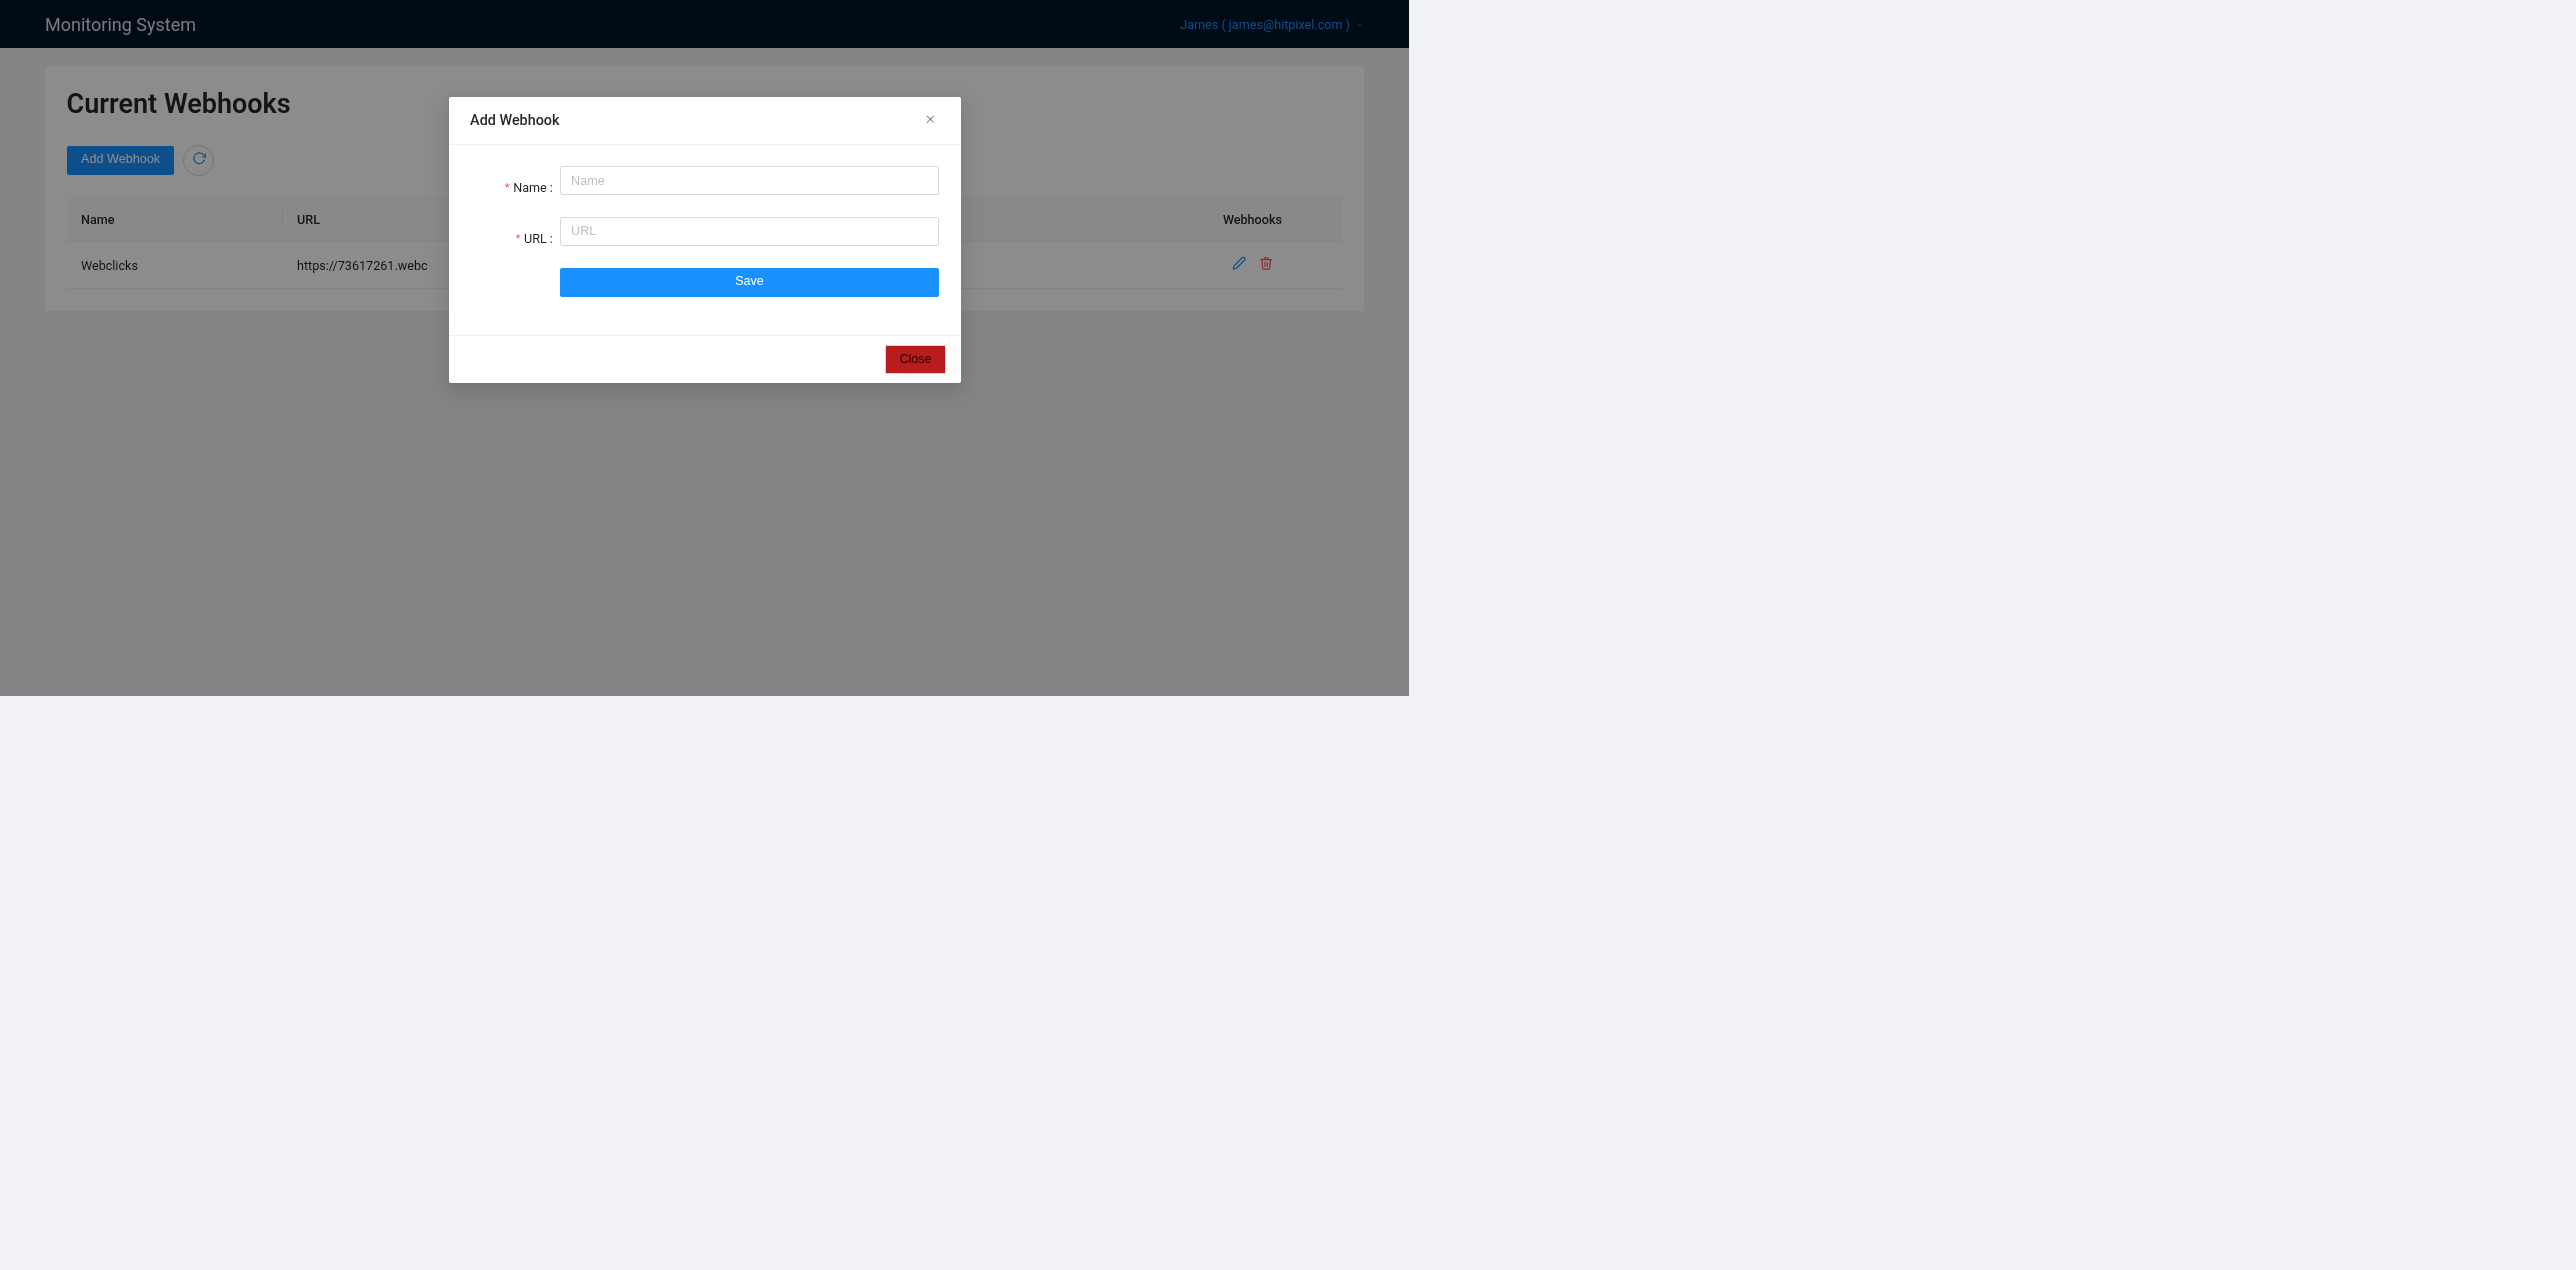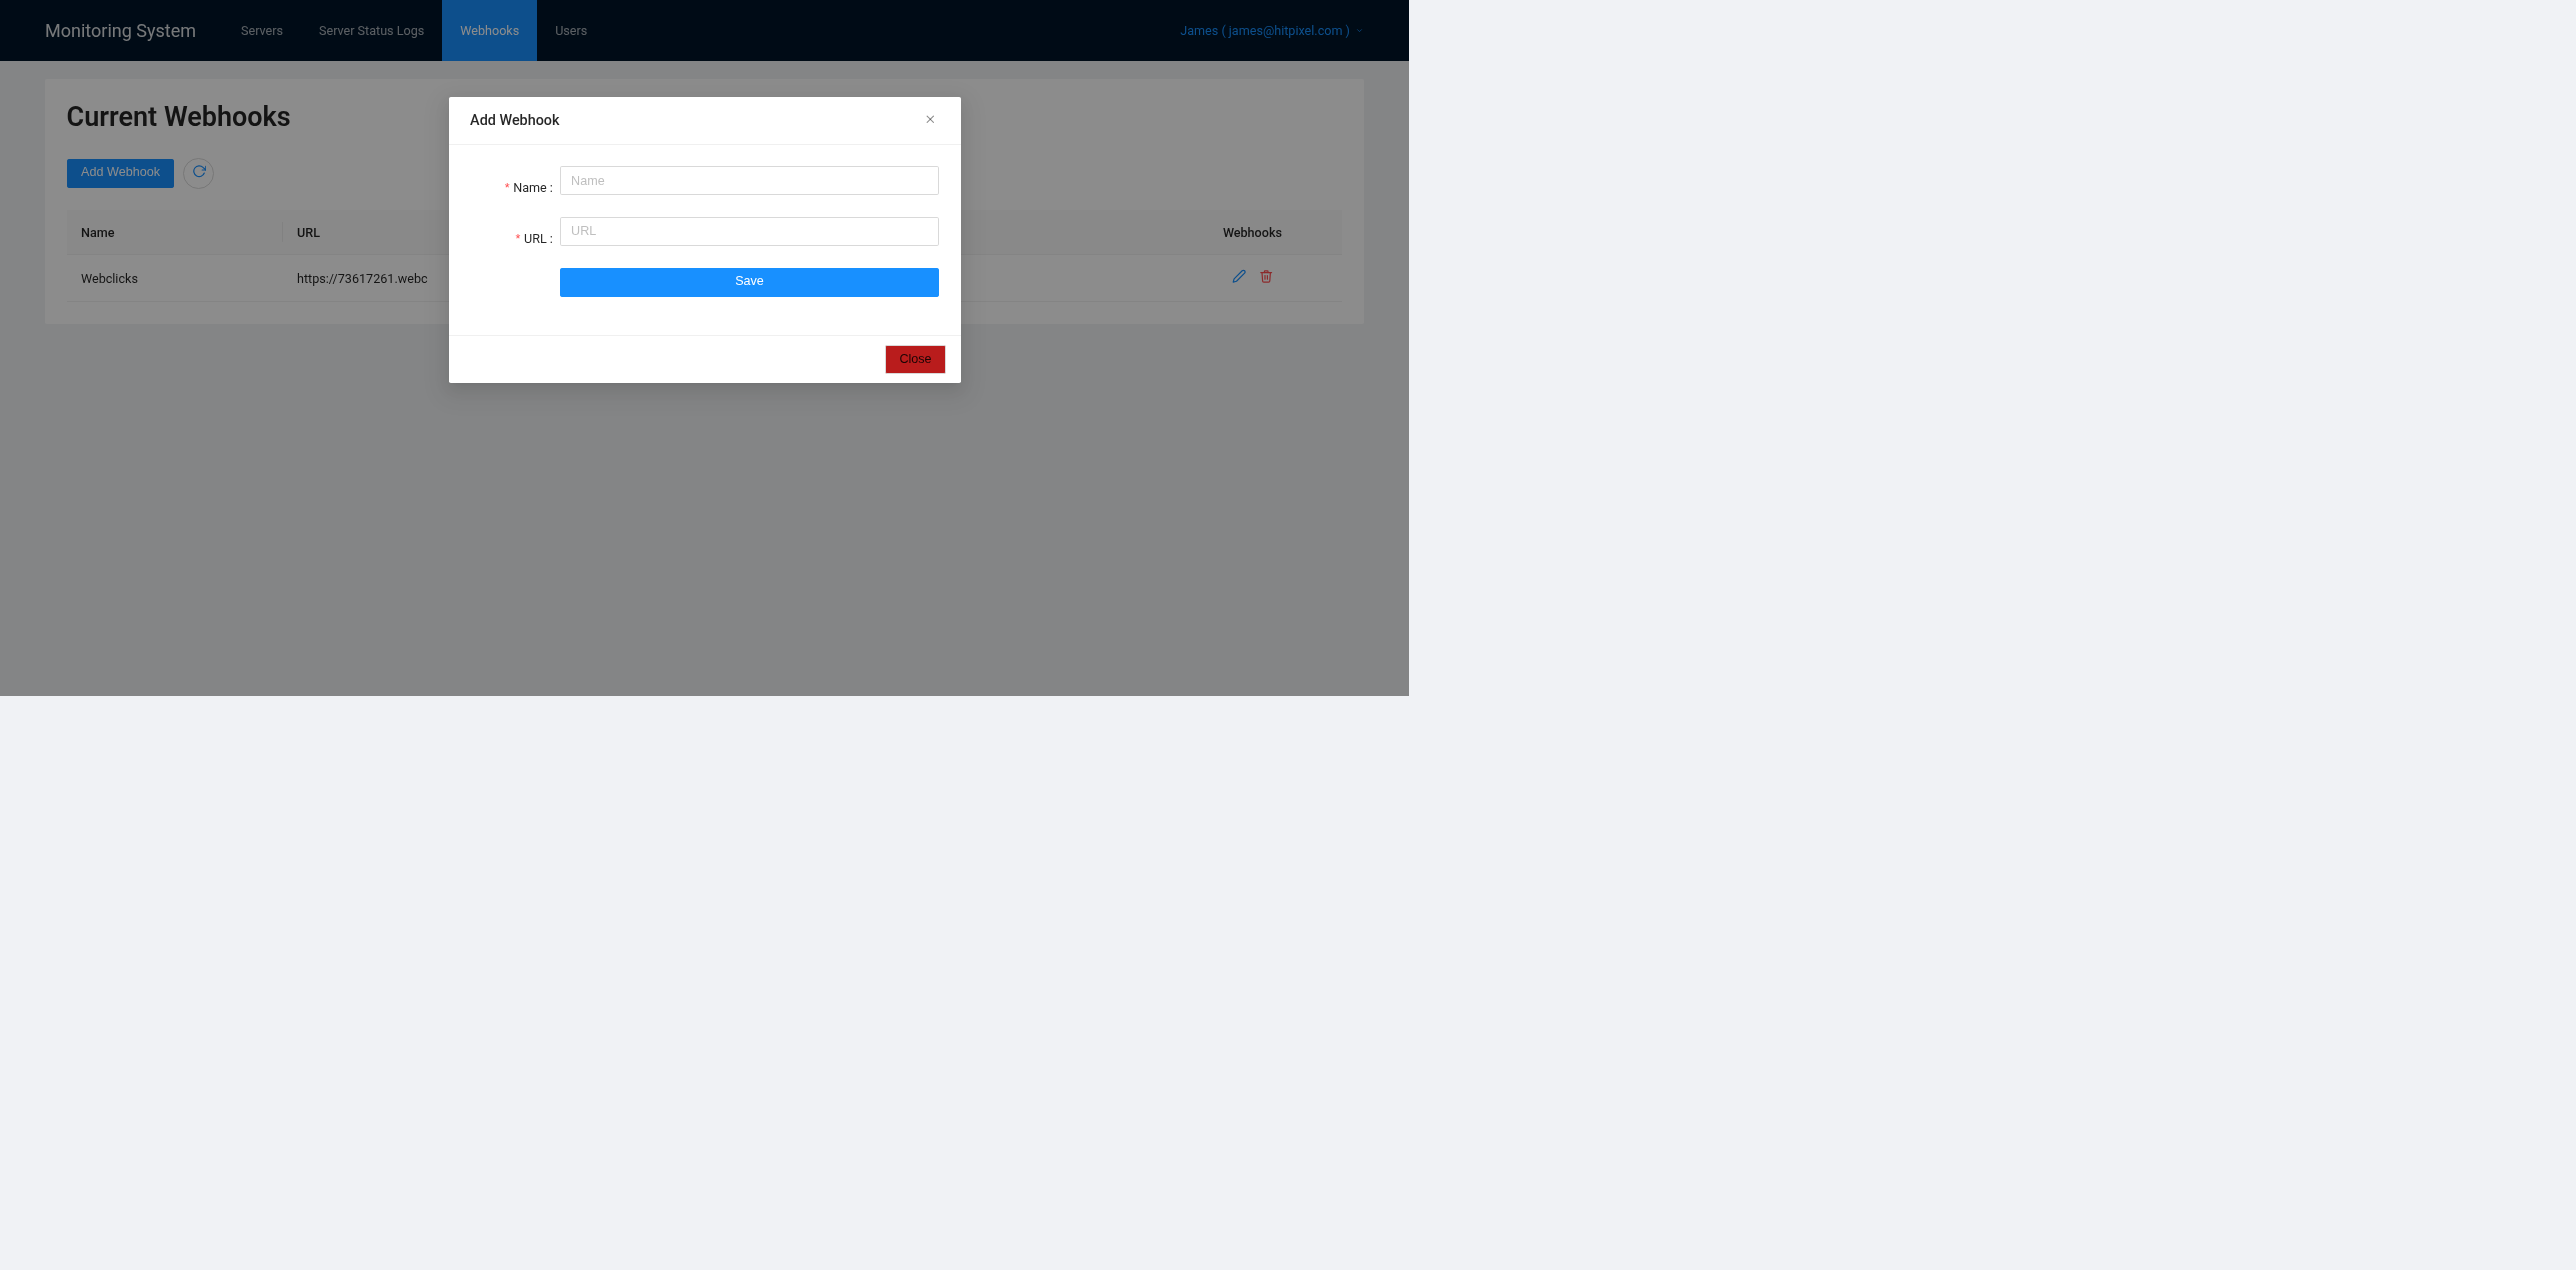"Monitoring System" .navbar { height: 61px -> 48px }
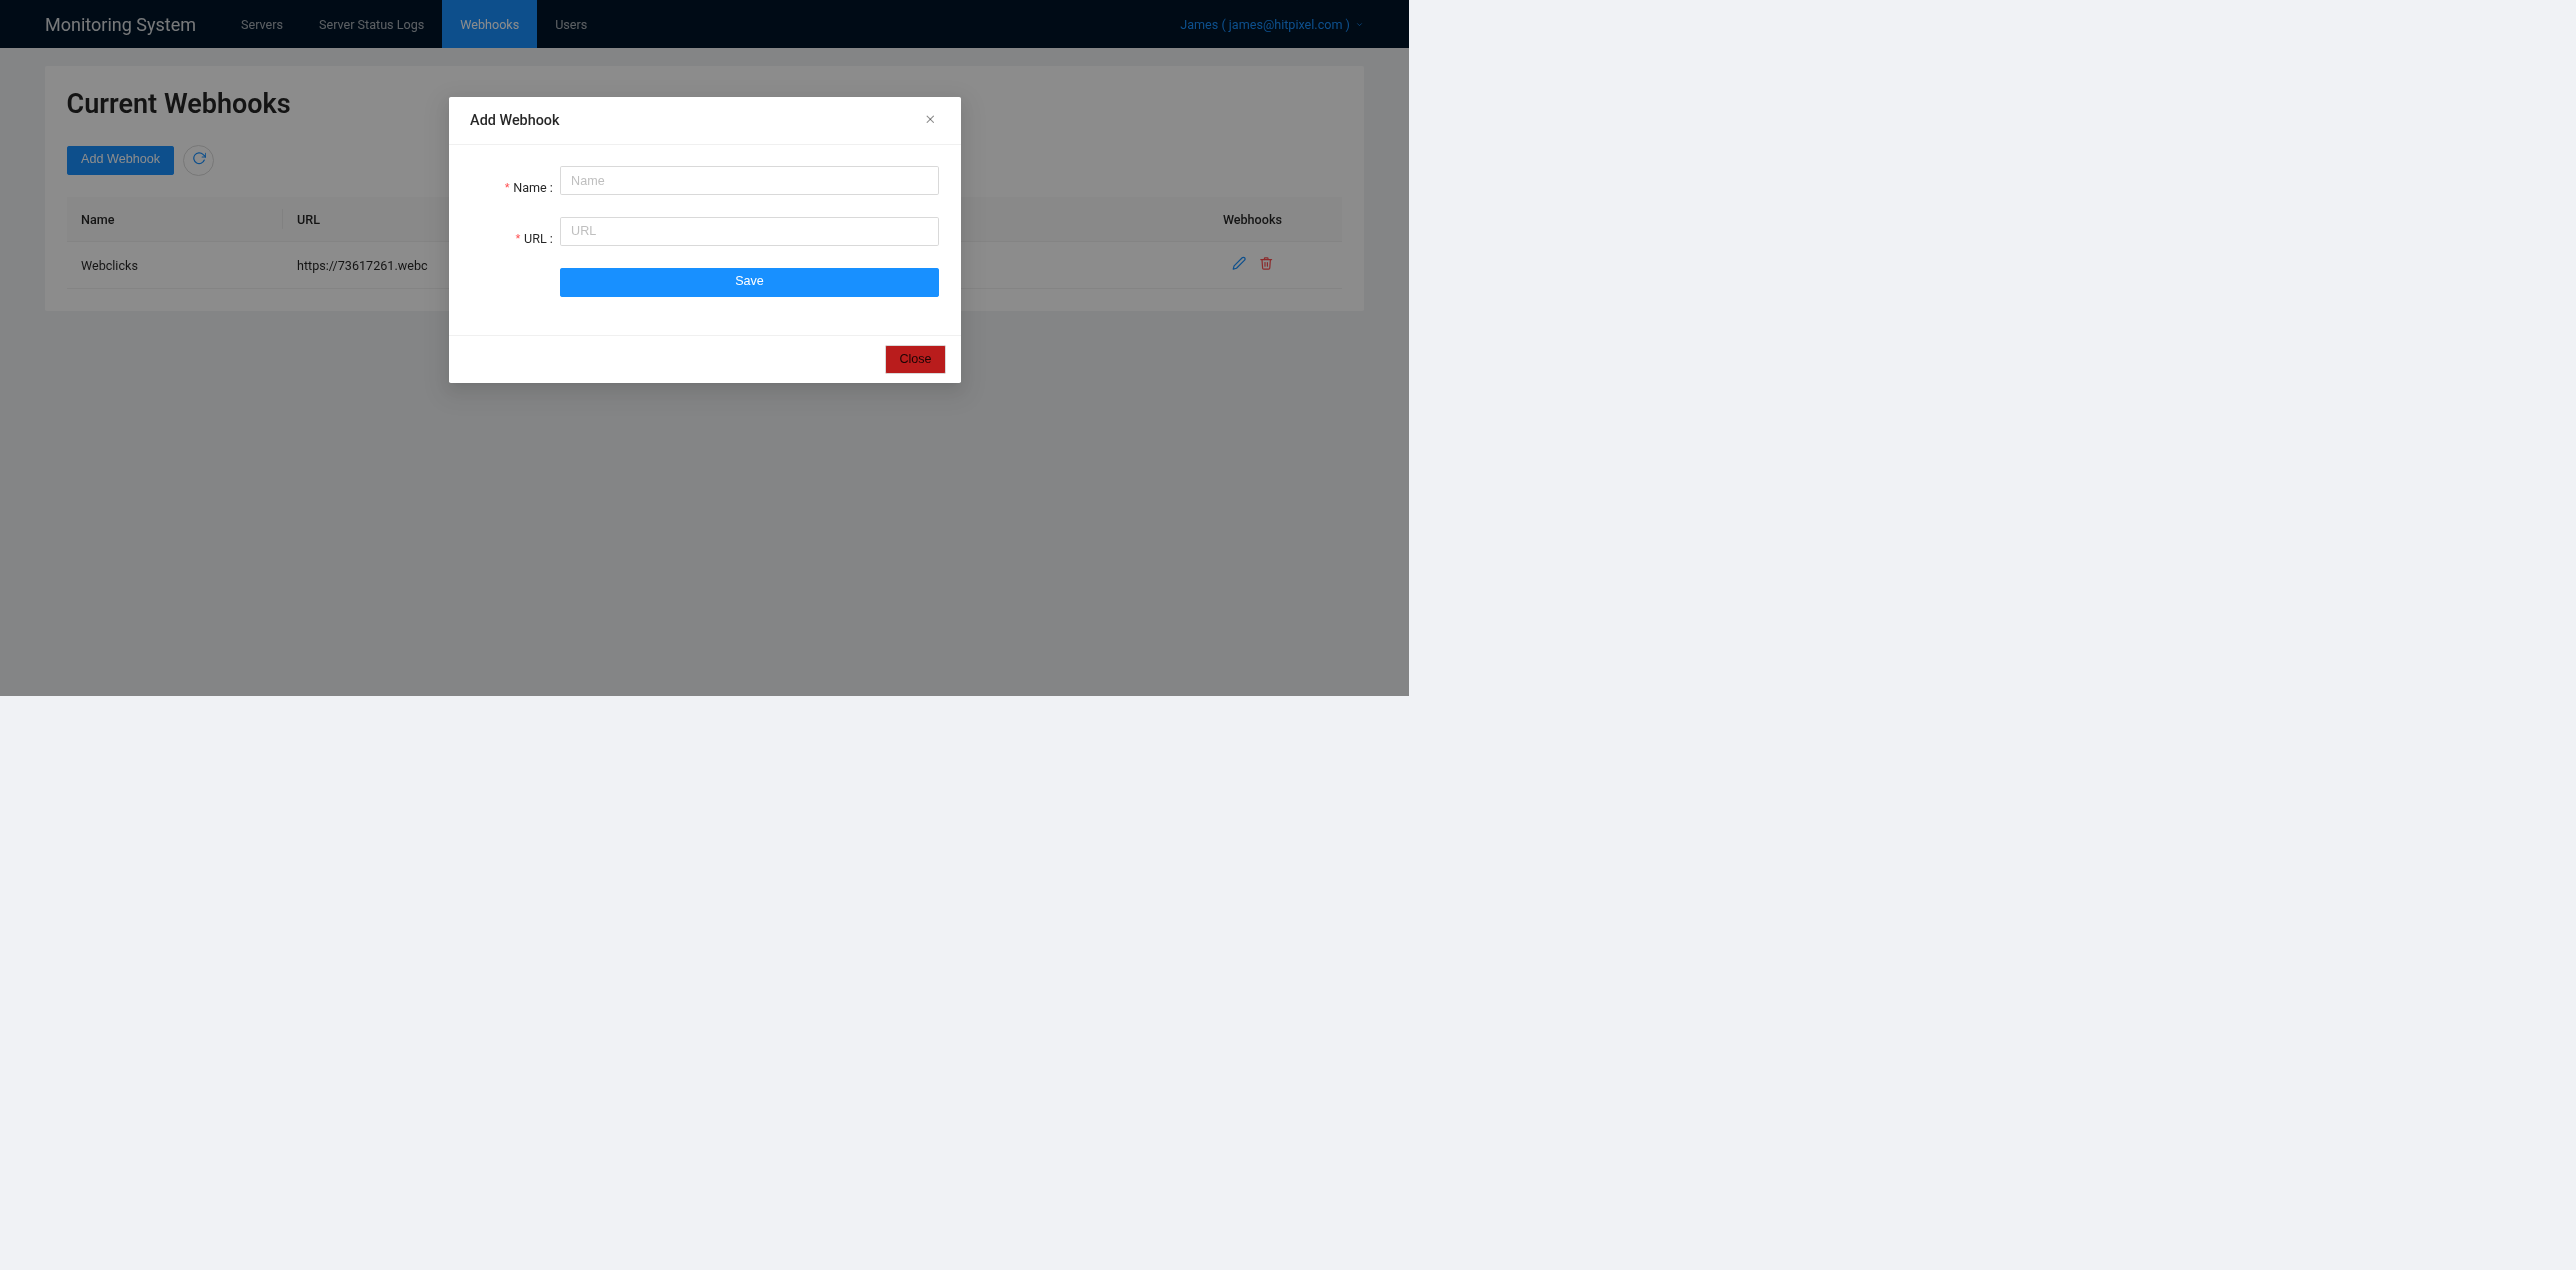"Servers" div.nav-items { html: <div> <div>Servers</div> <div>Server Status Logs</div> <div>Webhooks</div> <div>Users</div> </div> -> none }
